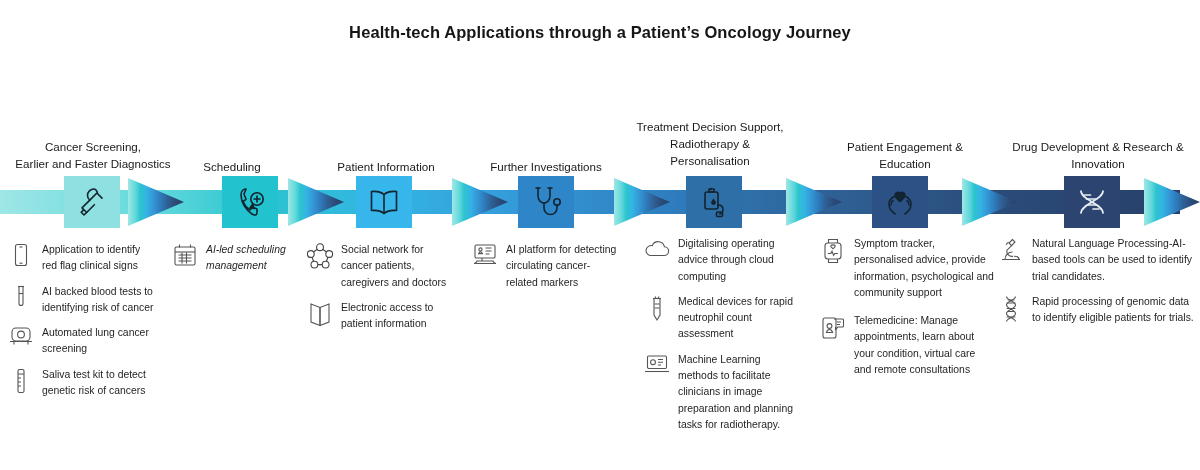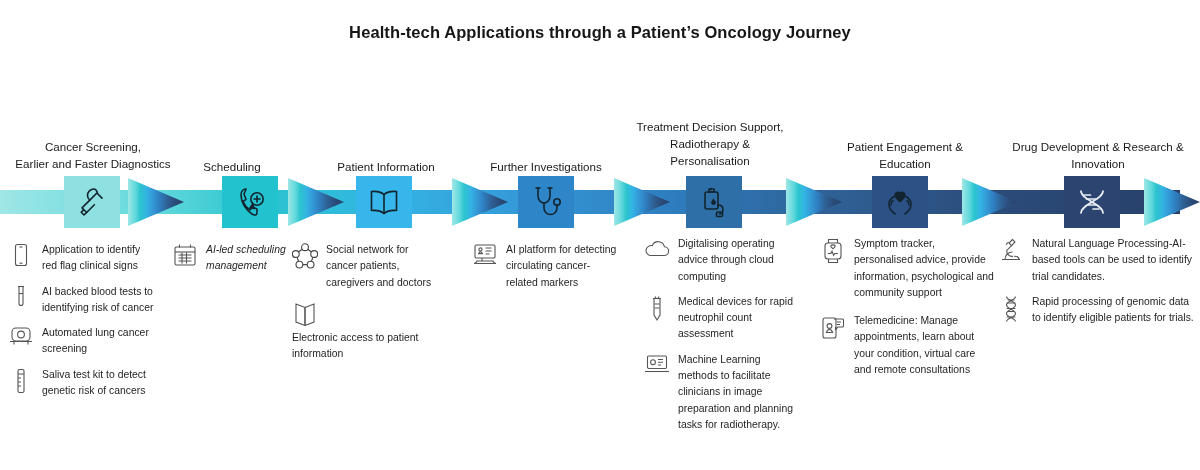"Social network for cancer patients," div.col { left: 292px -> 307px }
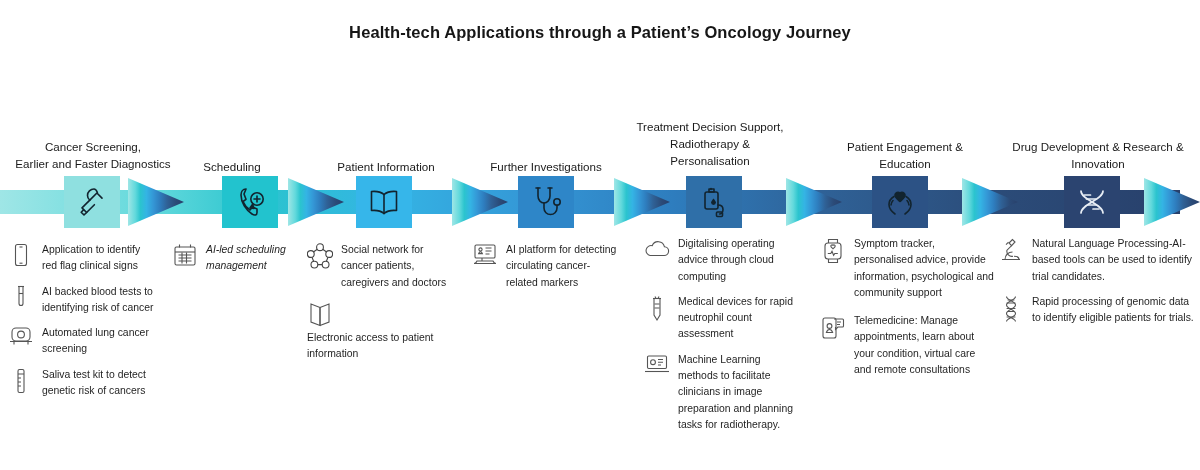"Electronic access to patient information" div.item { flex-direction: column -> none }
